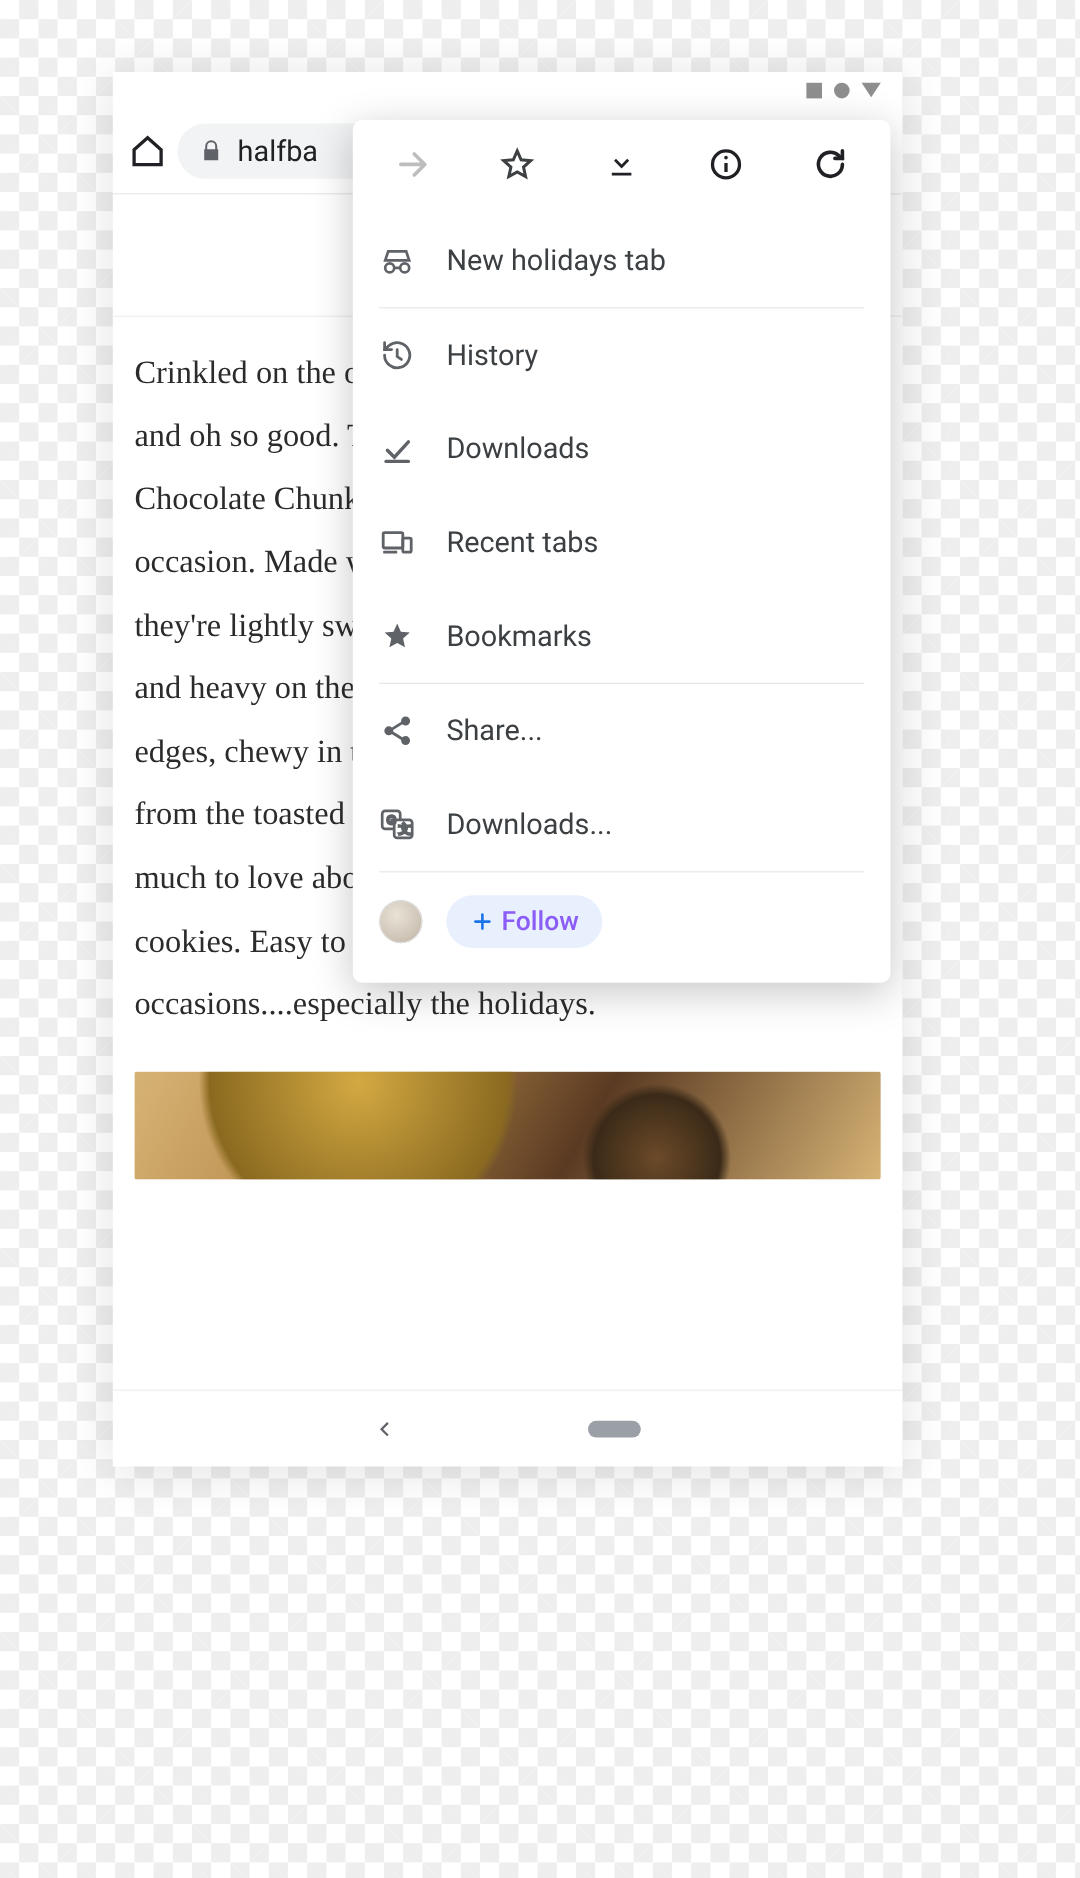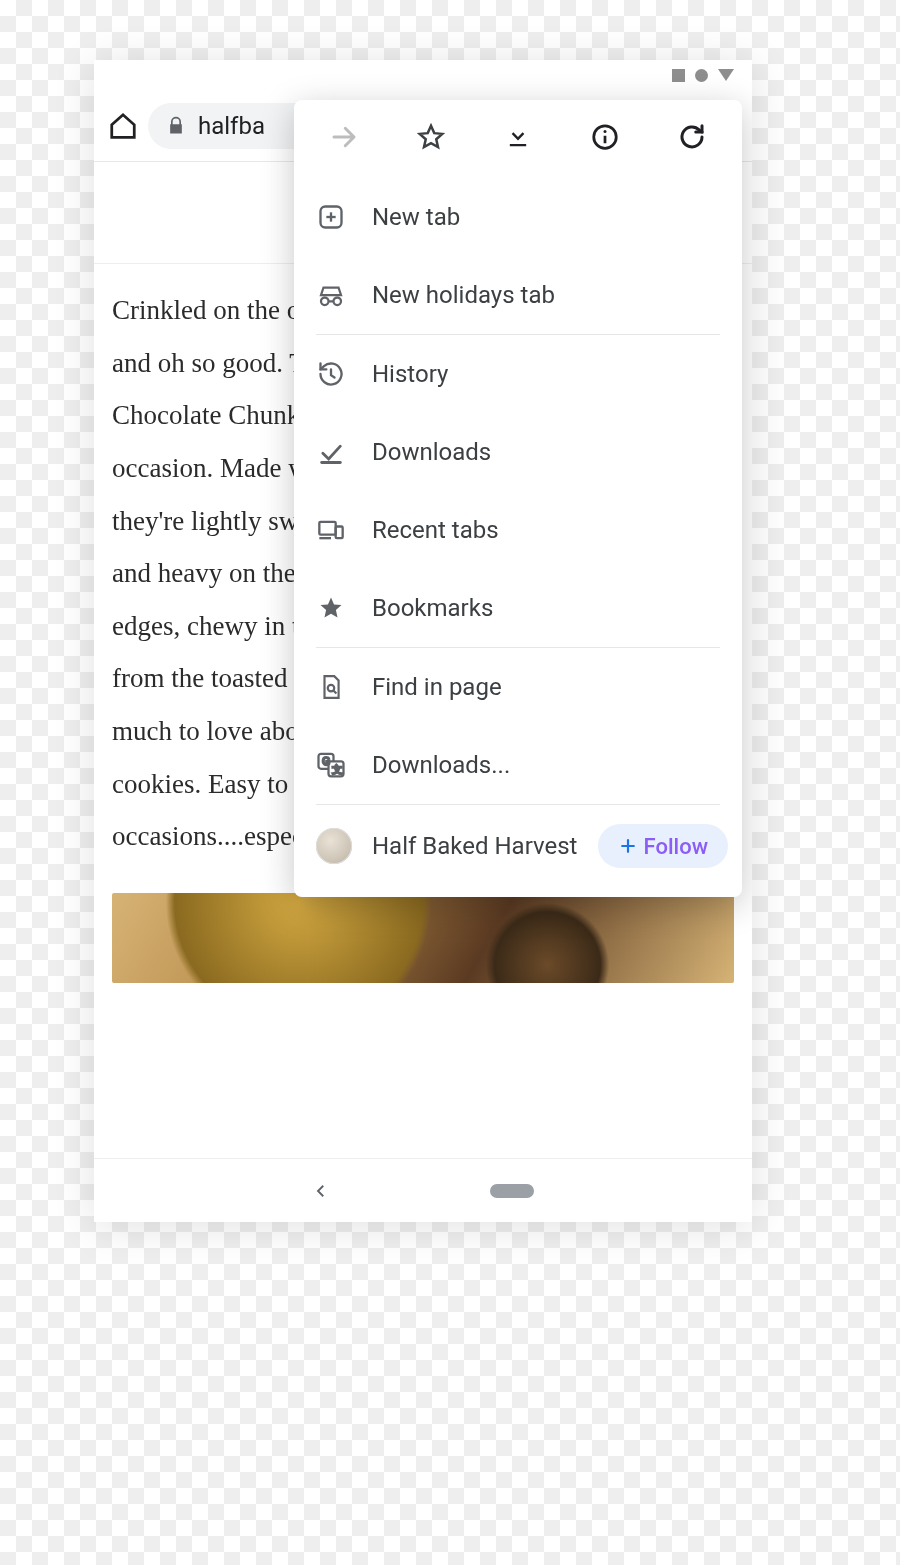"New tab" div.menu-item { html: <div> <span> <svg> <rect></rect> <line></line> <line></line> </svg> </span> <span>New tab</span> </div> -> none }
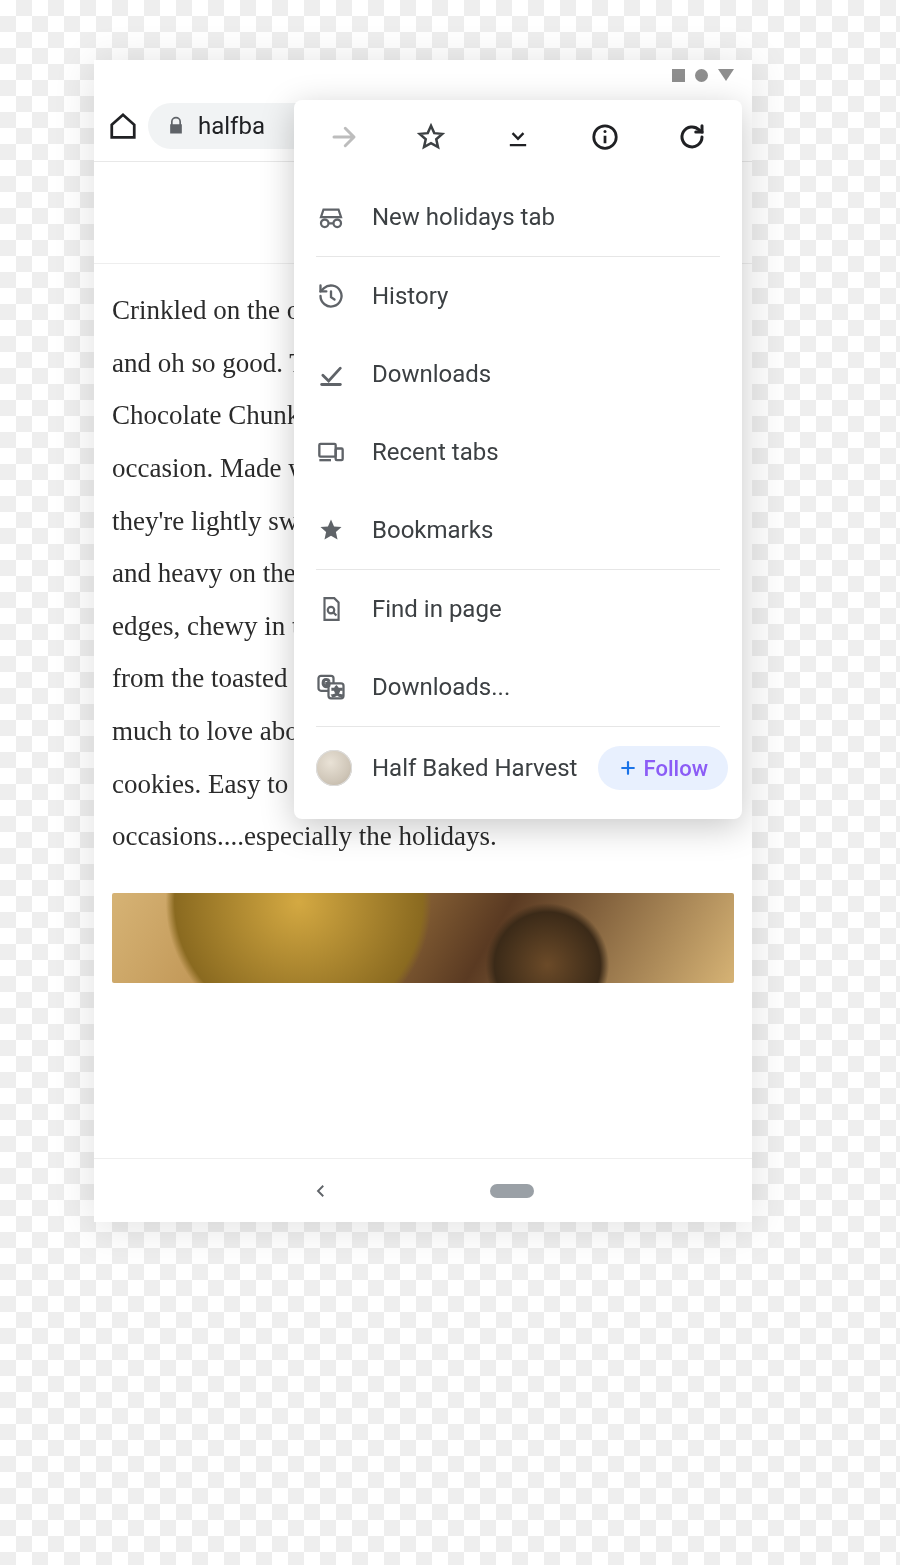"Share..." div.menu-item { html: none -> <div> <span> <svg> <circle></circle> <circle></circle> <circle></circle> <line></line> <line></line> </svg> </span> <span>Share...</span> </div> }
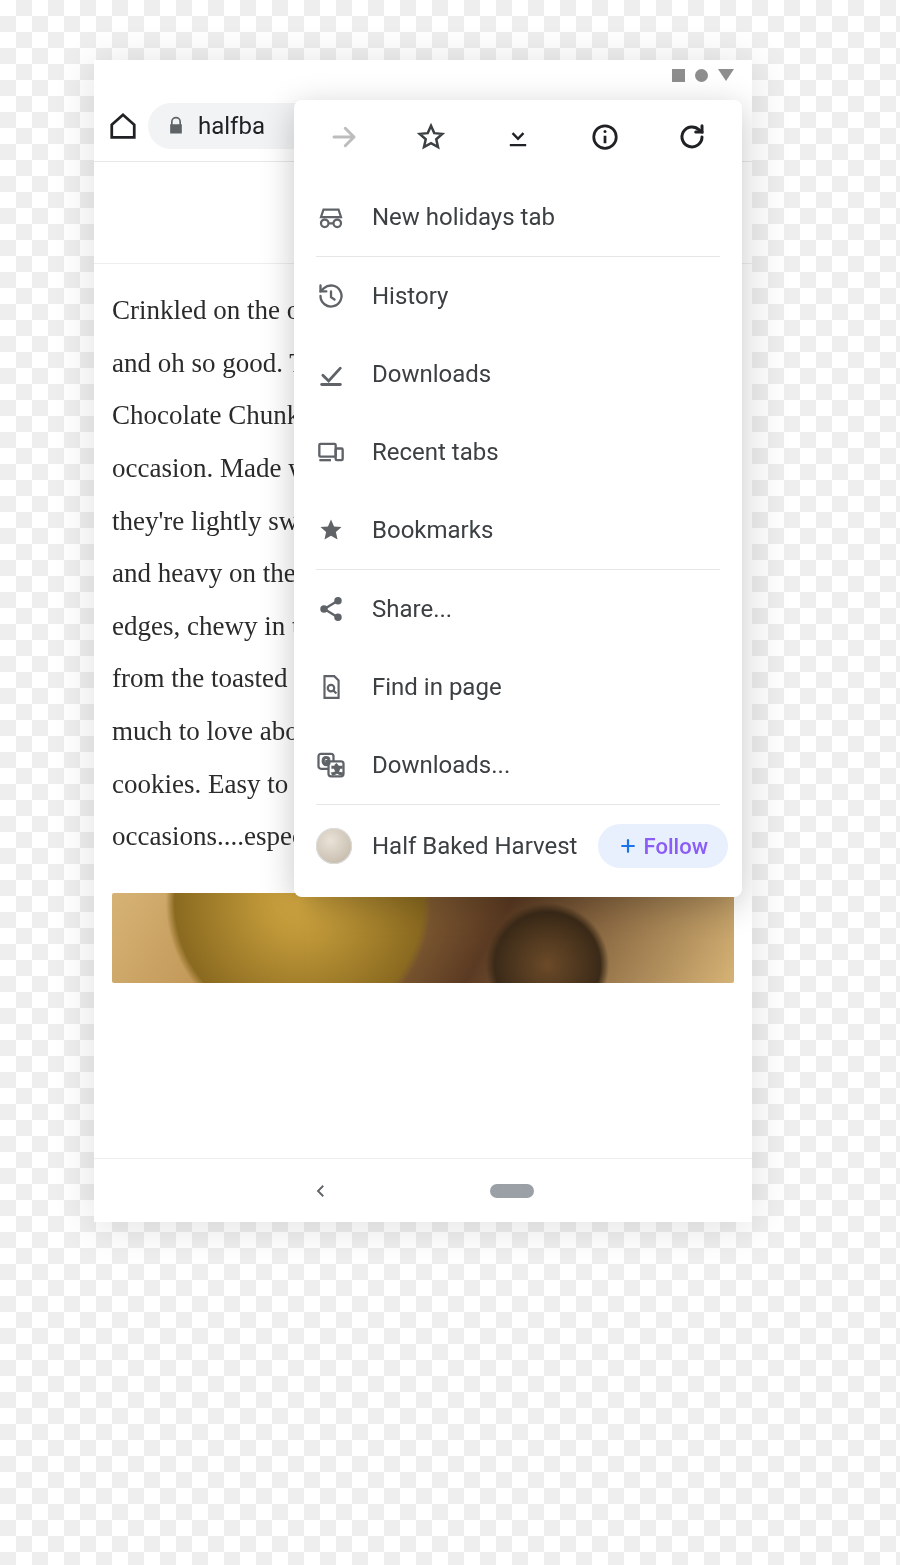"Find in page" div.menu-item { html: <div> <span> <svg> <path></path> <circle></circle> <line></line> </svg> </span> <span>Find in page</span> </div> -> none }
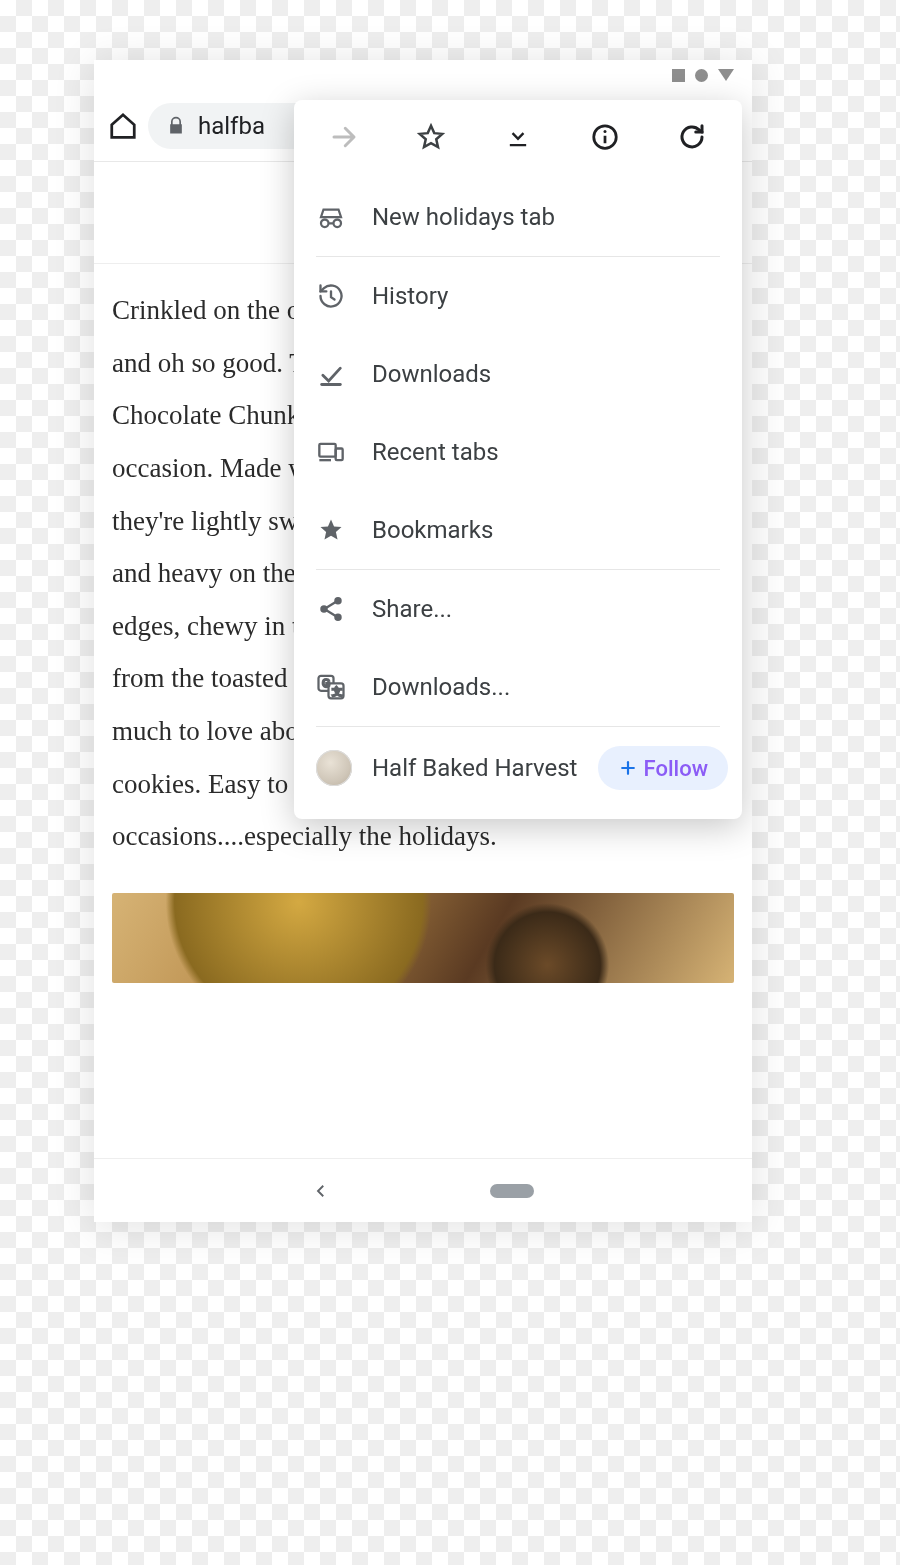"Half Baked Harvest" div.site-name { html: <div>Half Baked Harvest</div> -> none }
